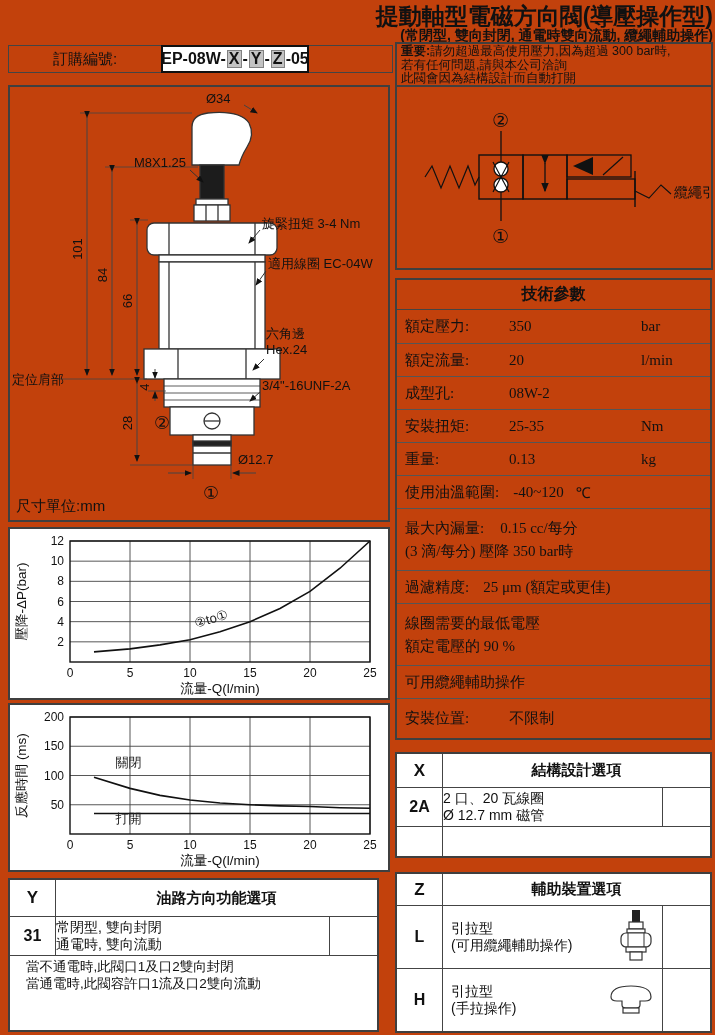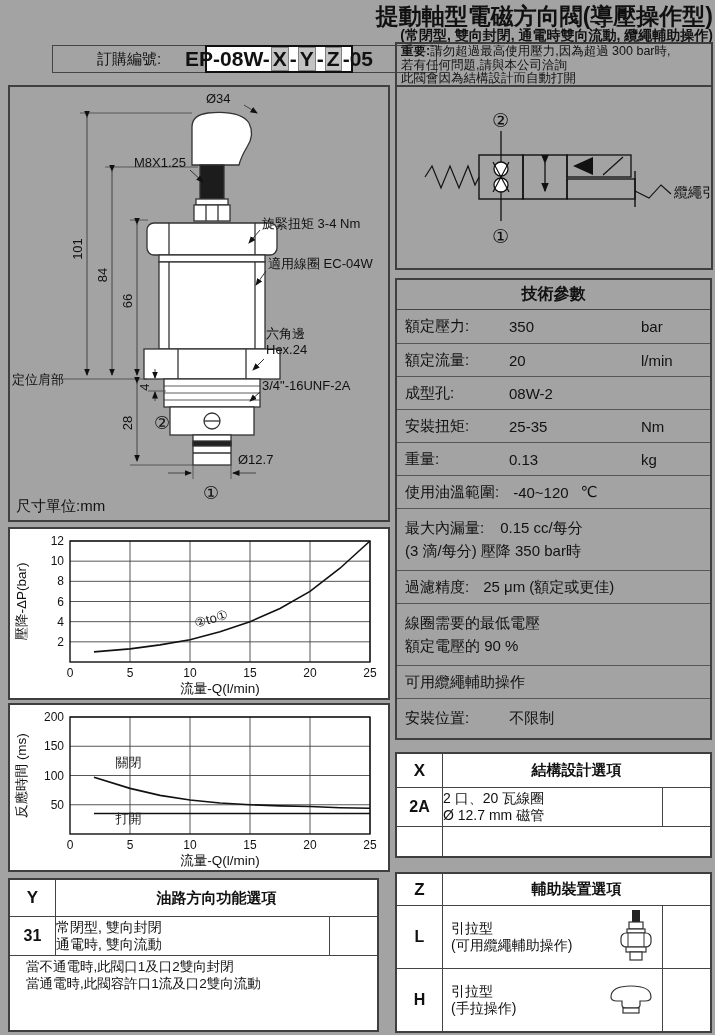"提動軸型電磁方向閥(導壓操作型)" .page { background: #a3a3a3 -> #c2410c }
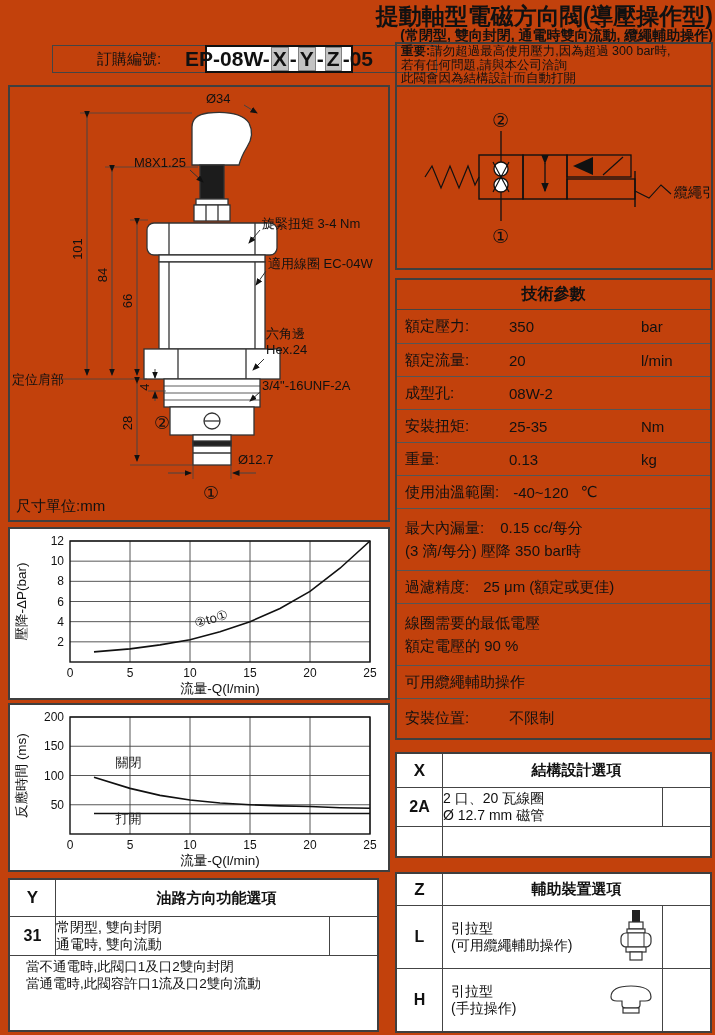"訂購編號:" .order-row { margin-left: 44px -> none }
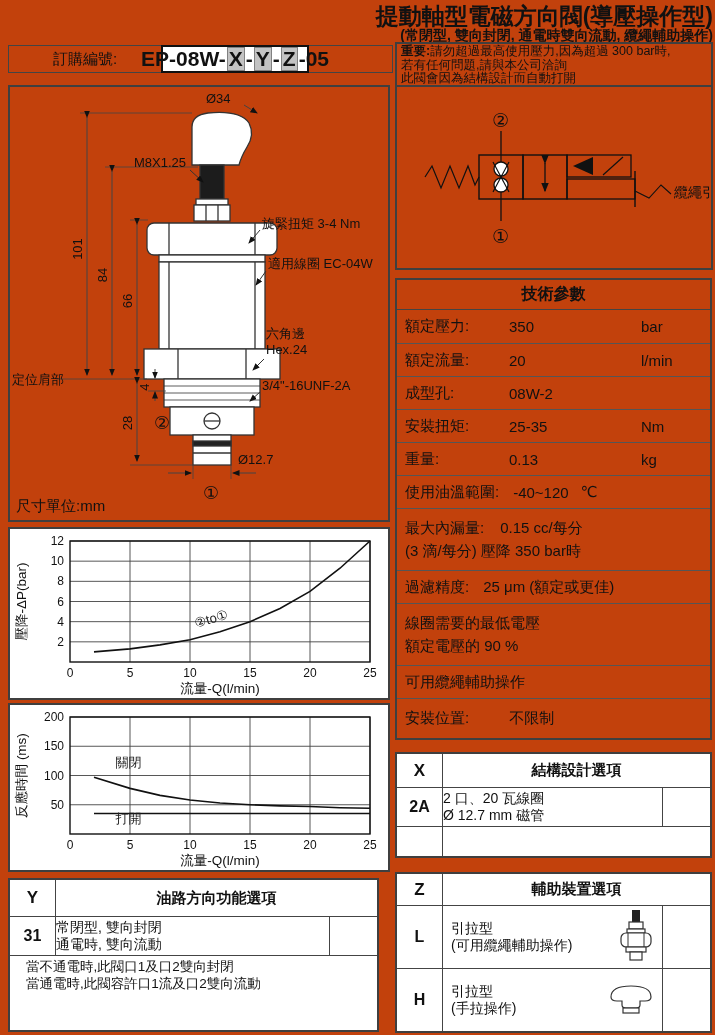"EP-08W-" .order-code { font-size: 21px -> 16px }
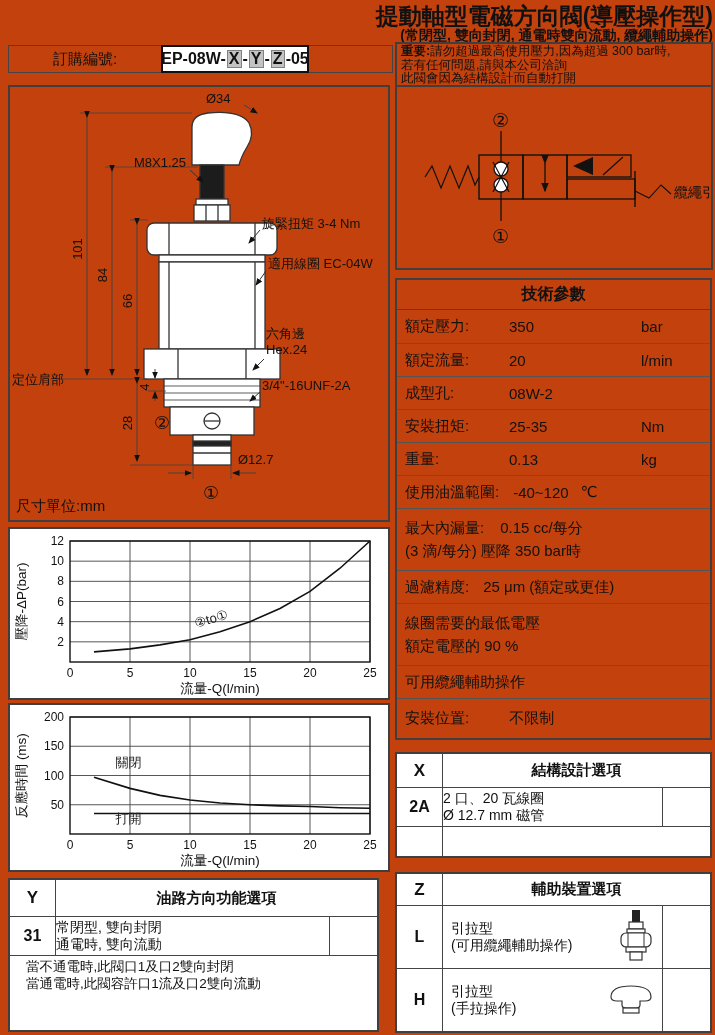"技術參數" .tech-box { font-family: none -> Liberation Serif, serif }
